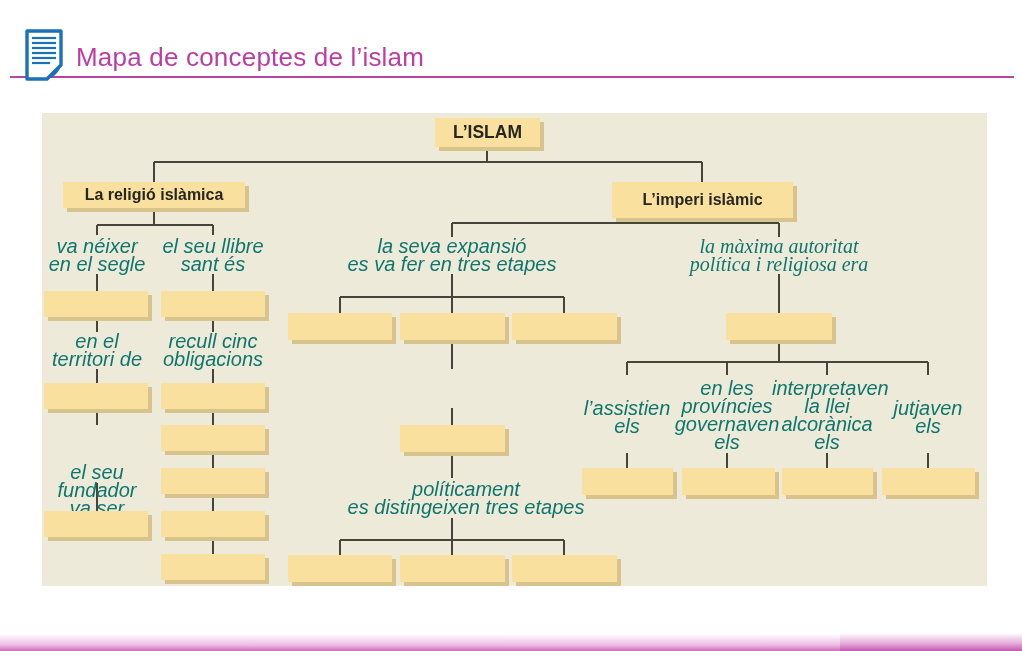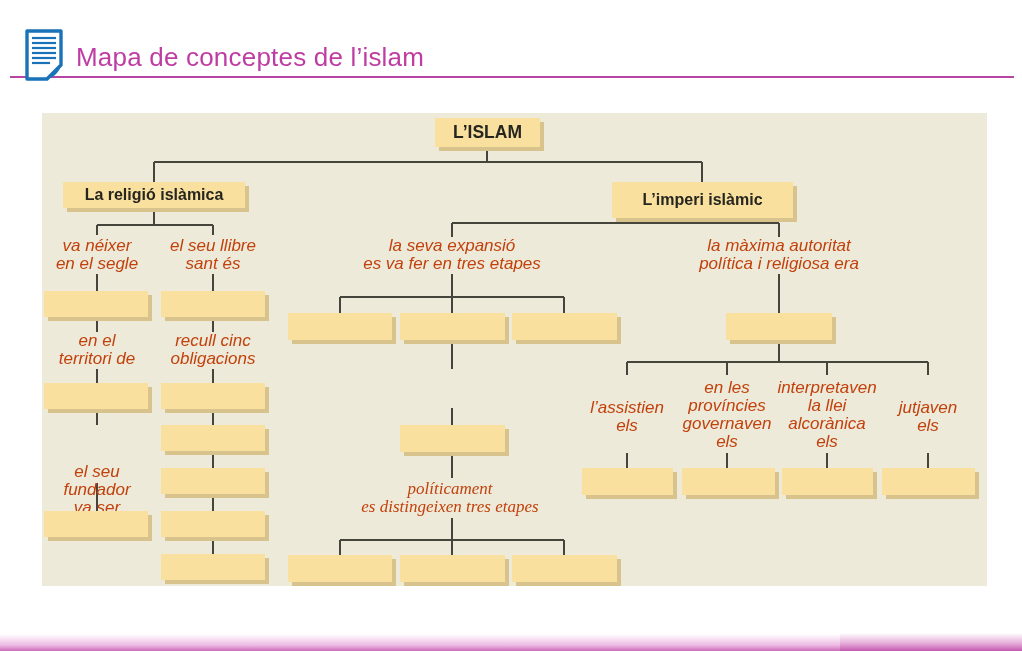"va néixer" .lbl { color: #c2410c -> #0f766e; font-size: 17px -> 20px }
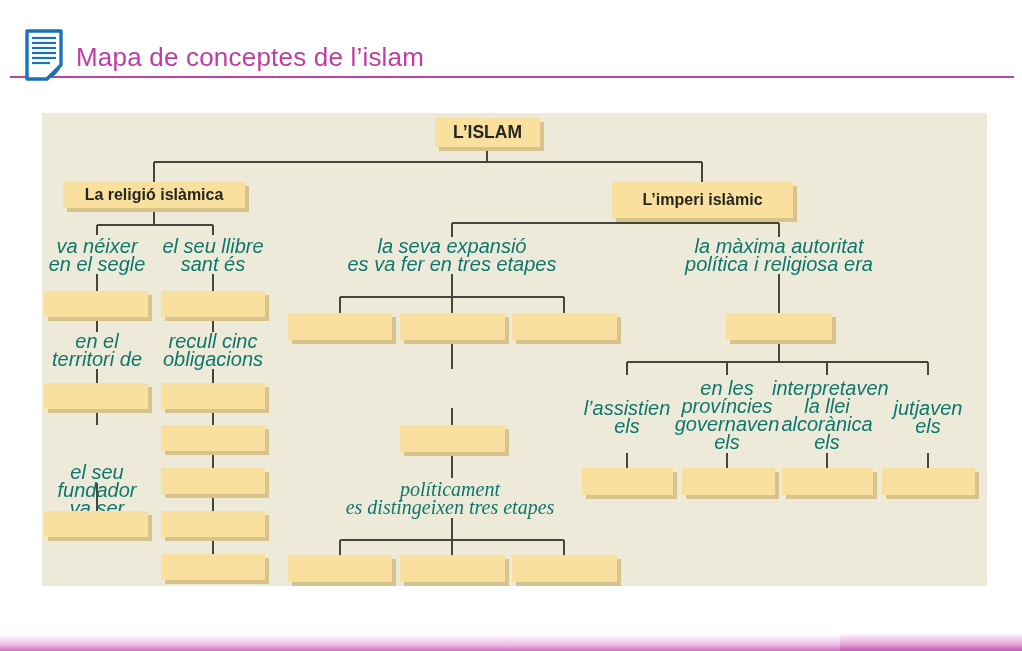"la màxima autoritat" div.lbl { font-family: none -> Liberation Serif, serif }
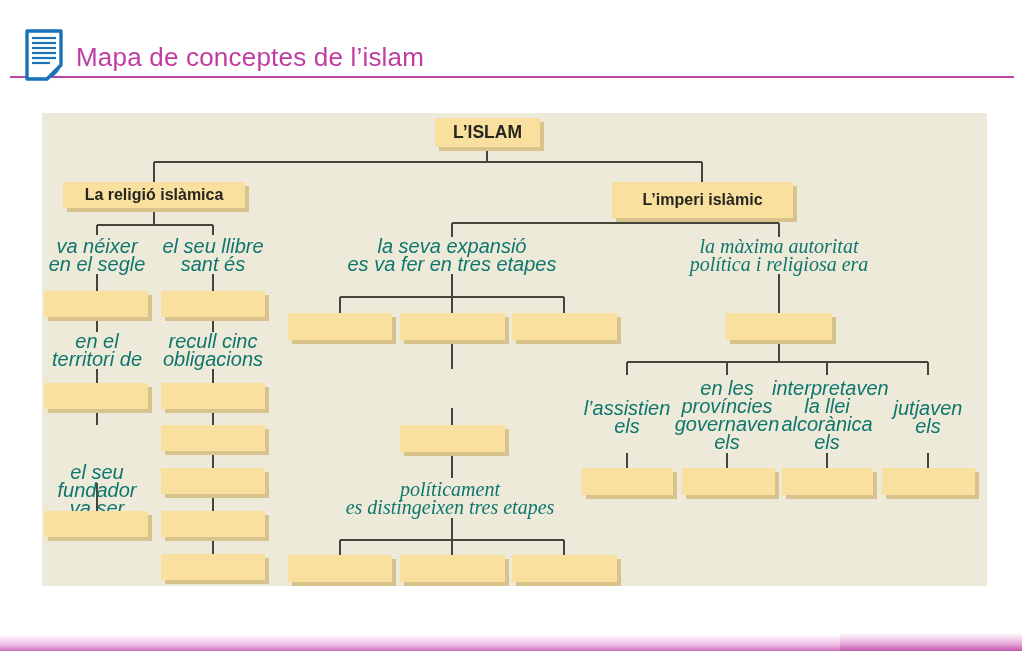"políticament" div.lbl { font-family: Liberation Serif, serif -> none; left: 288px -> 304px }
